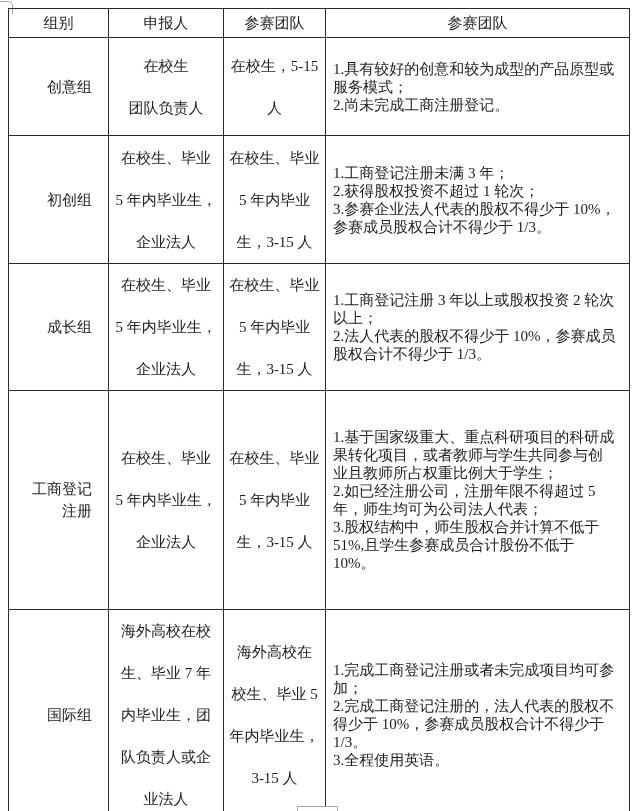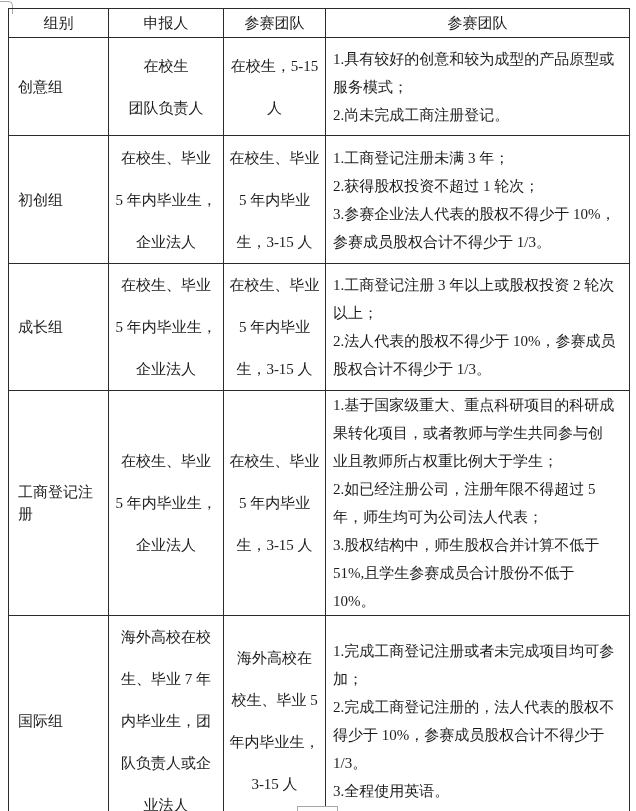"1.具有较好的创意和较为成型的产品原型或服务模式；" td.c-cond { line-height: 28px -> 18px }
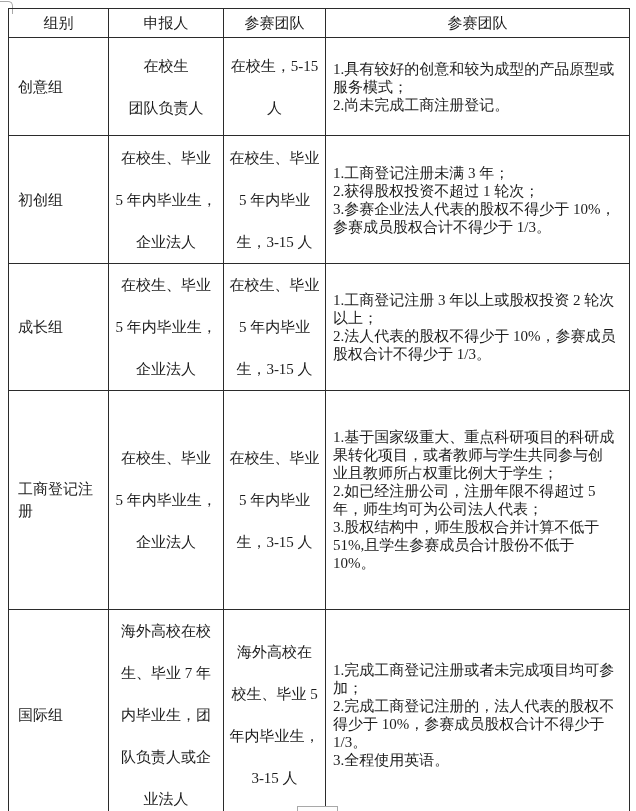"创意组" td.c-group { padding: 0 9px -> 0 16px; text-align: left -> right }
